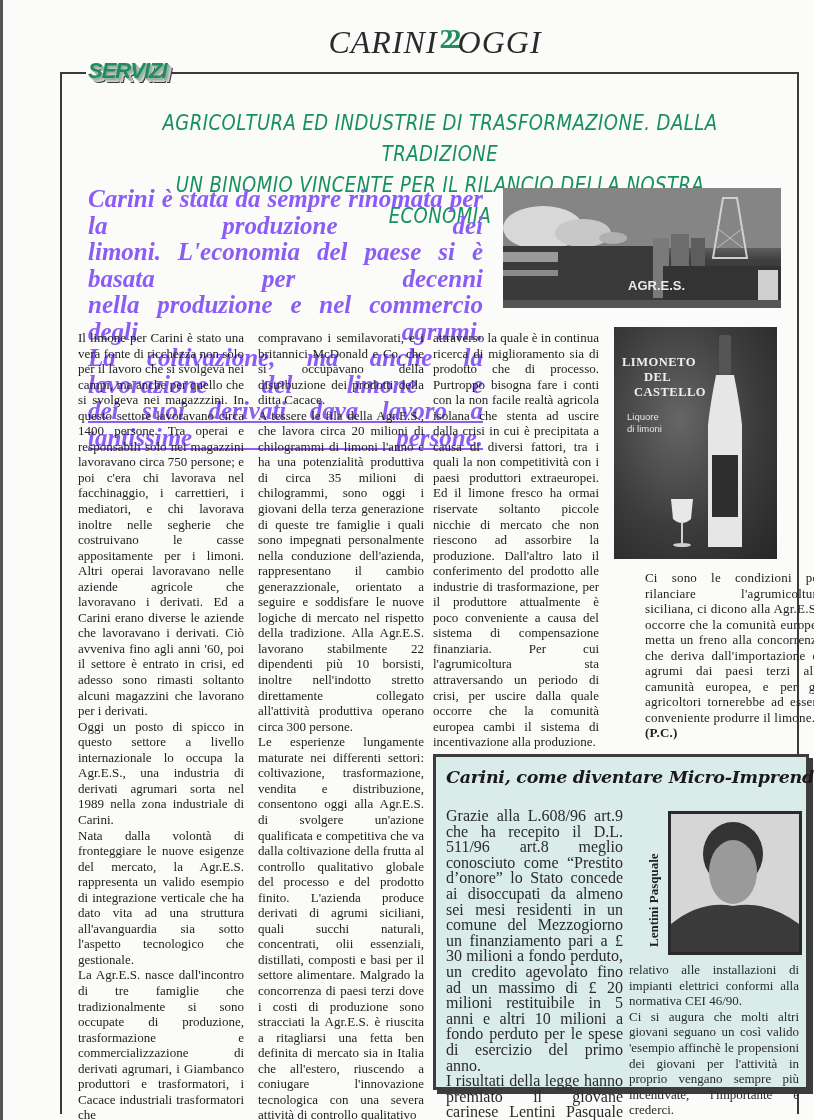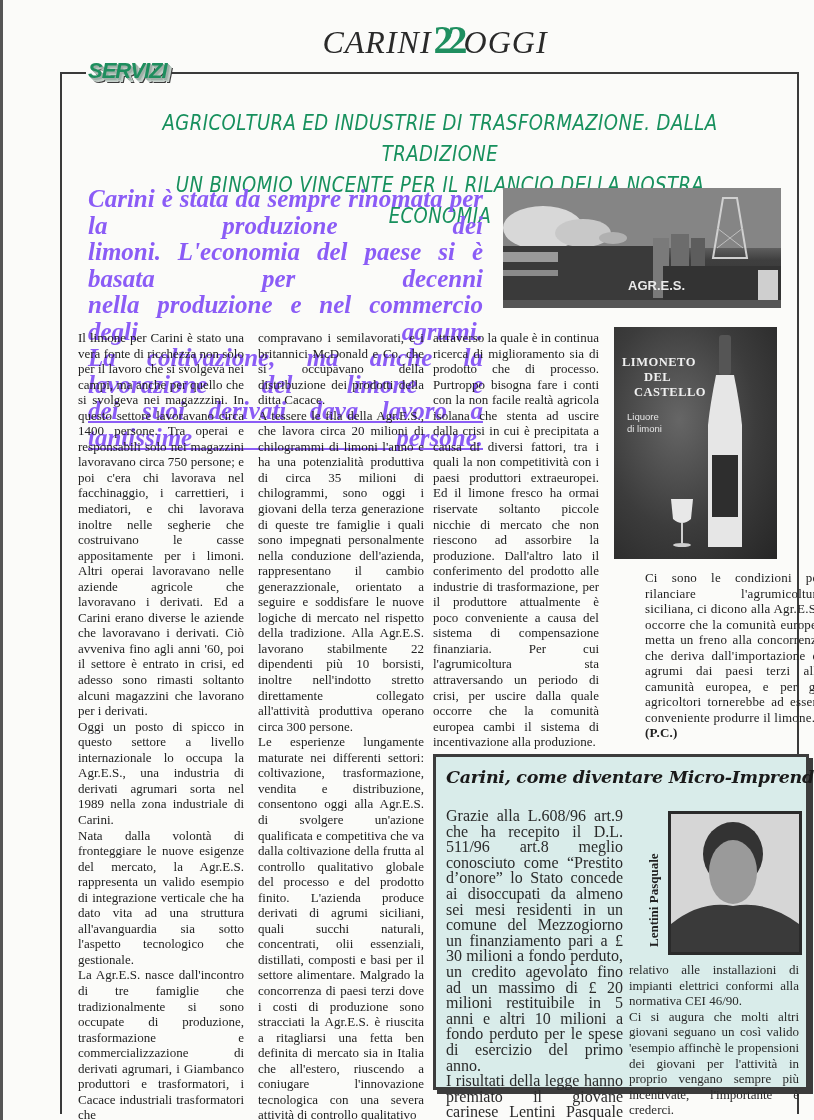"22" .masthead .num { font-size: 40px -> 28px }
